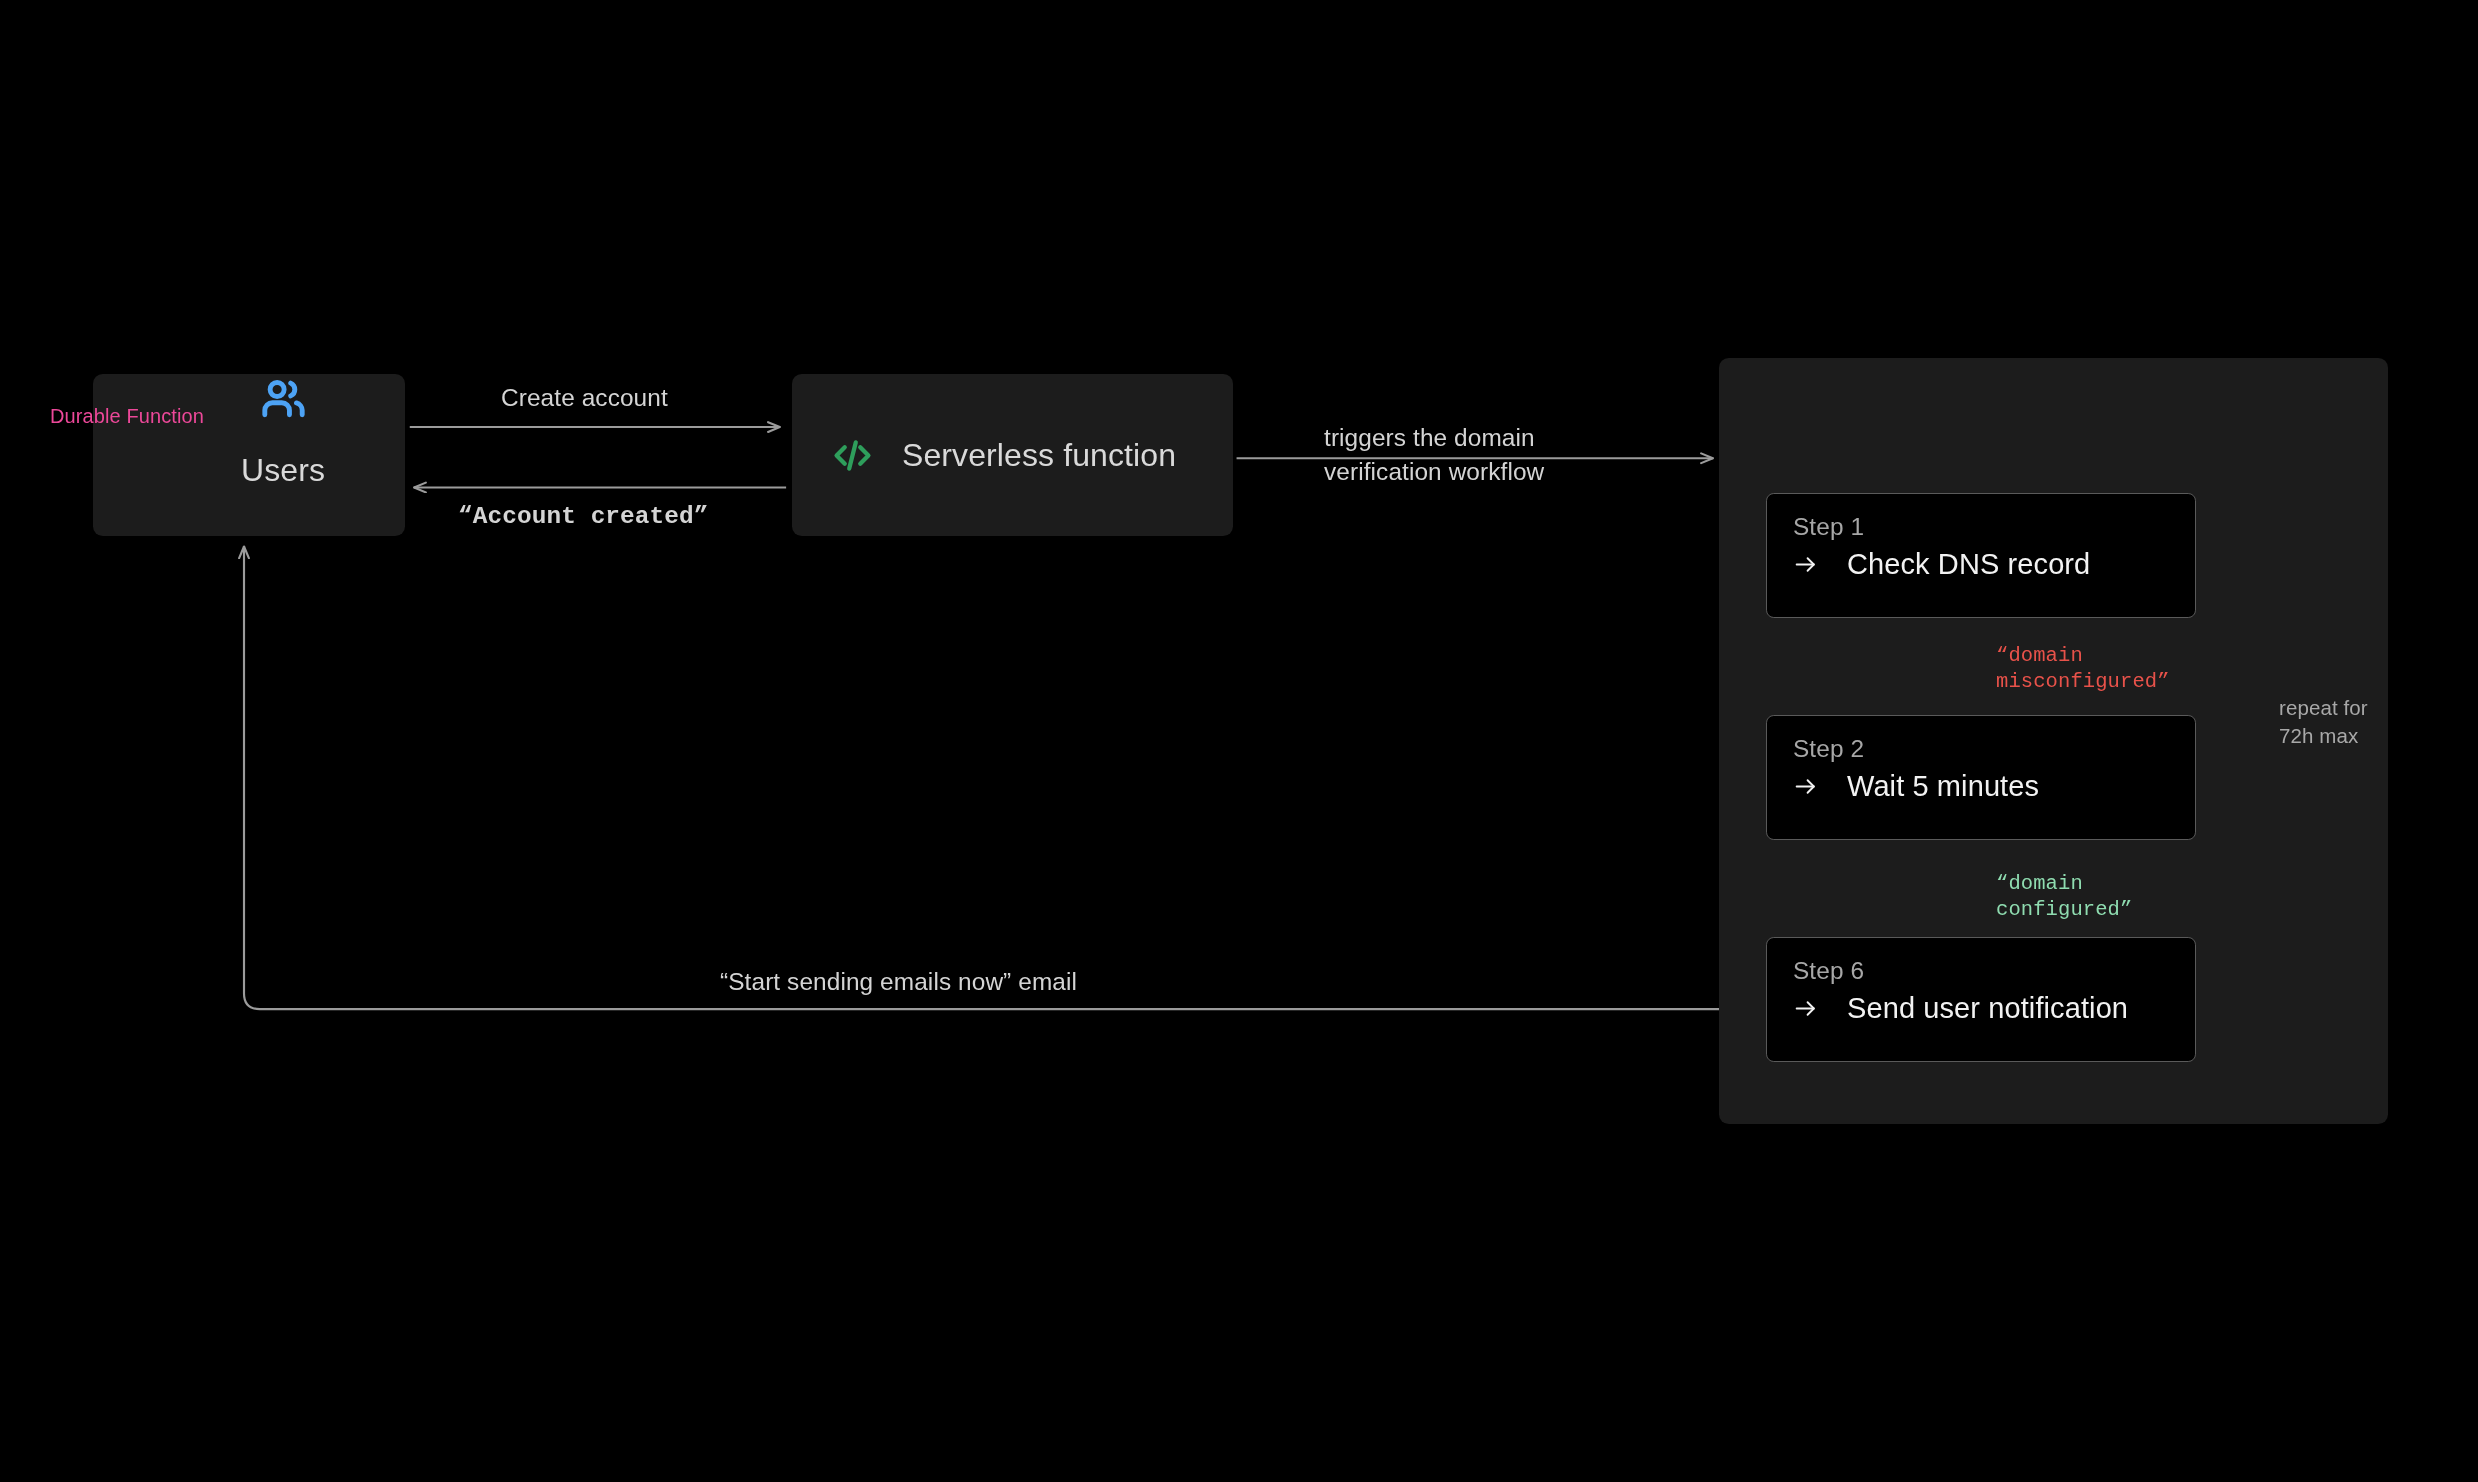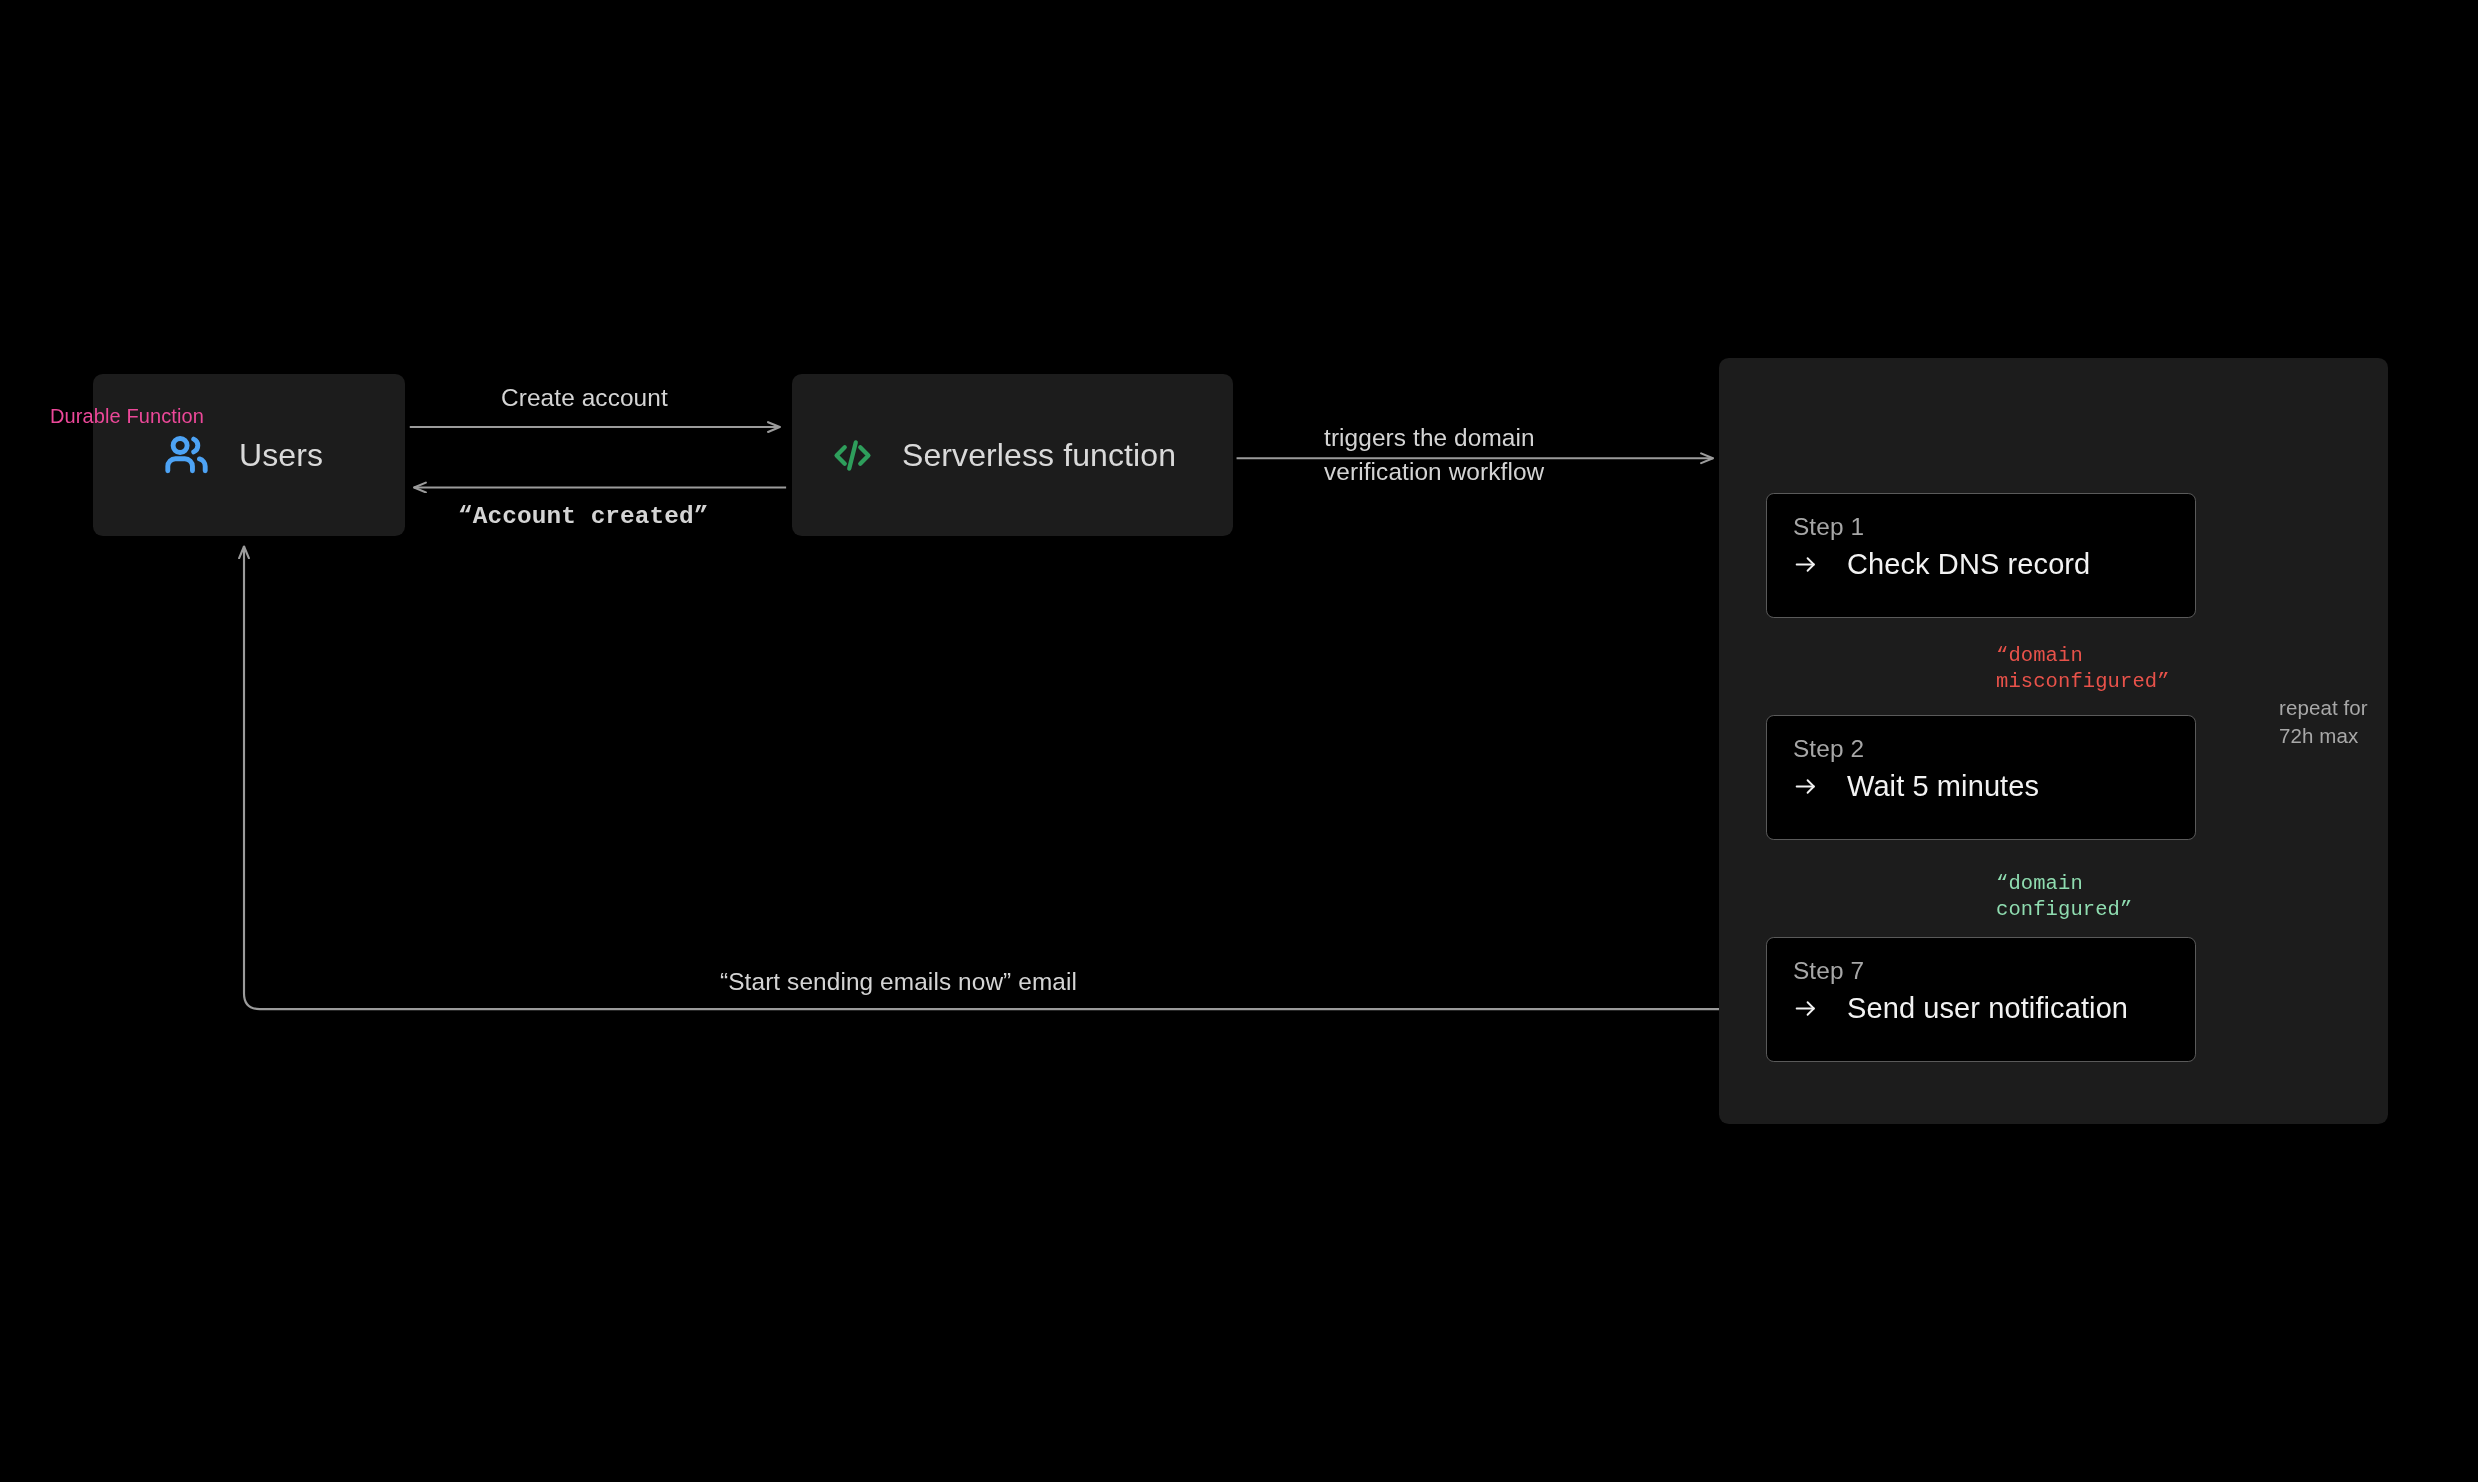"Users" #users-node { flex-direction: none -> column }
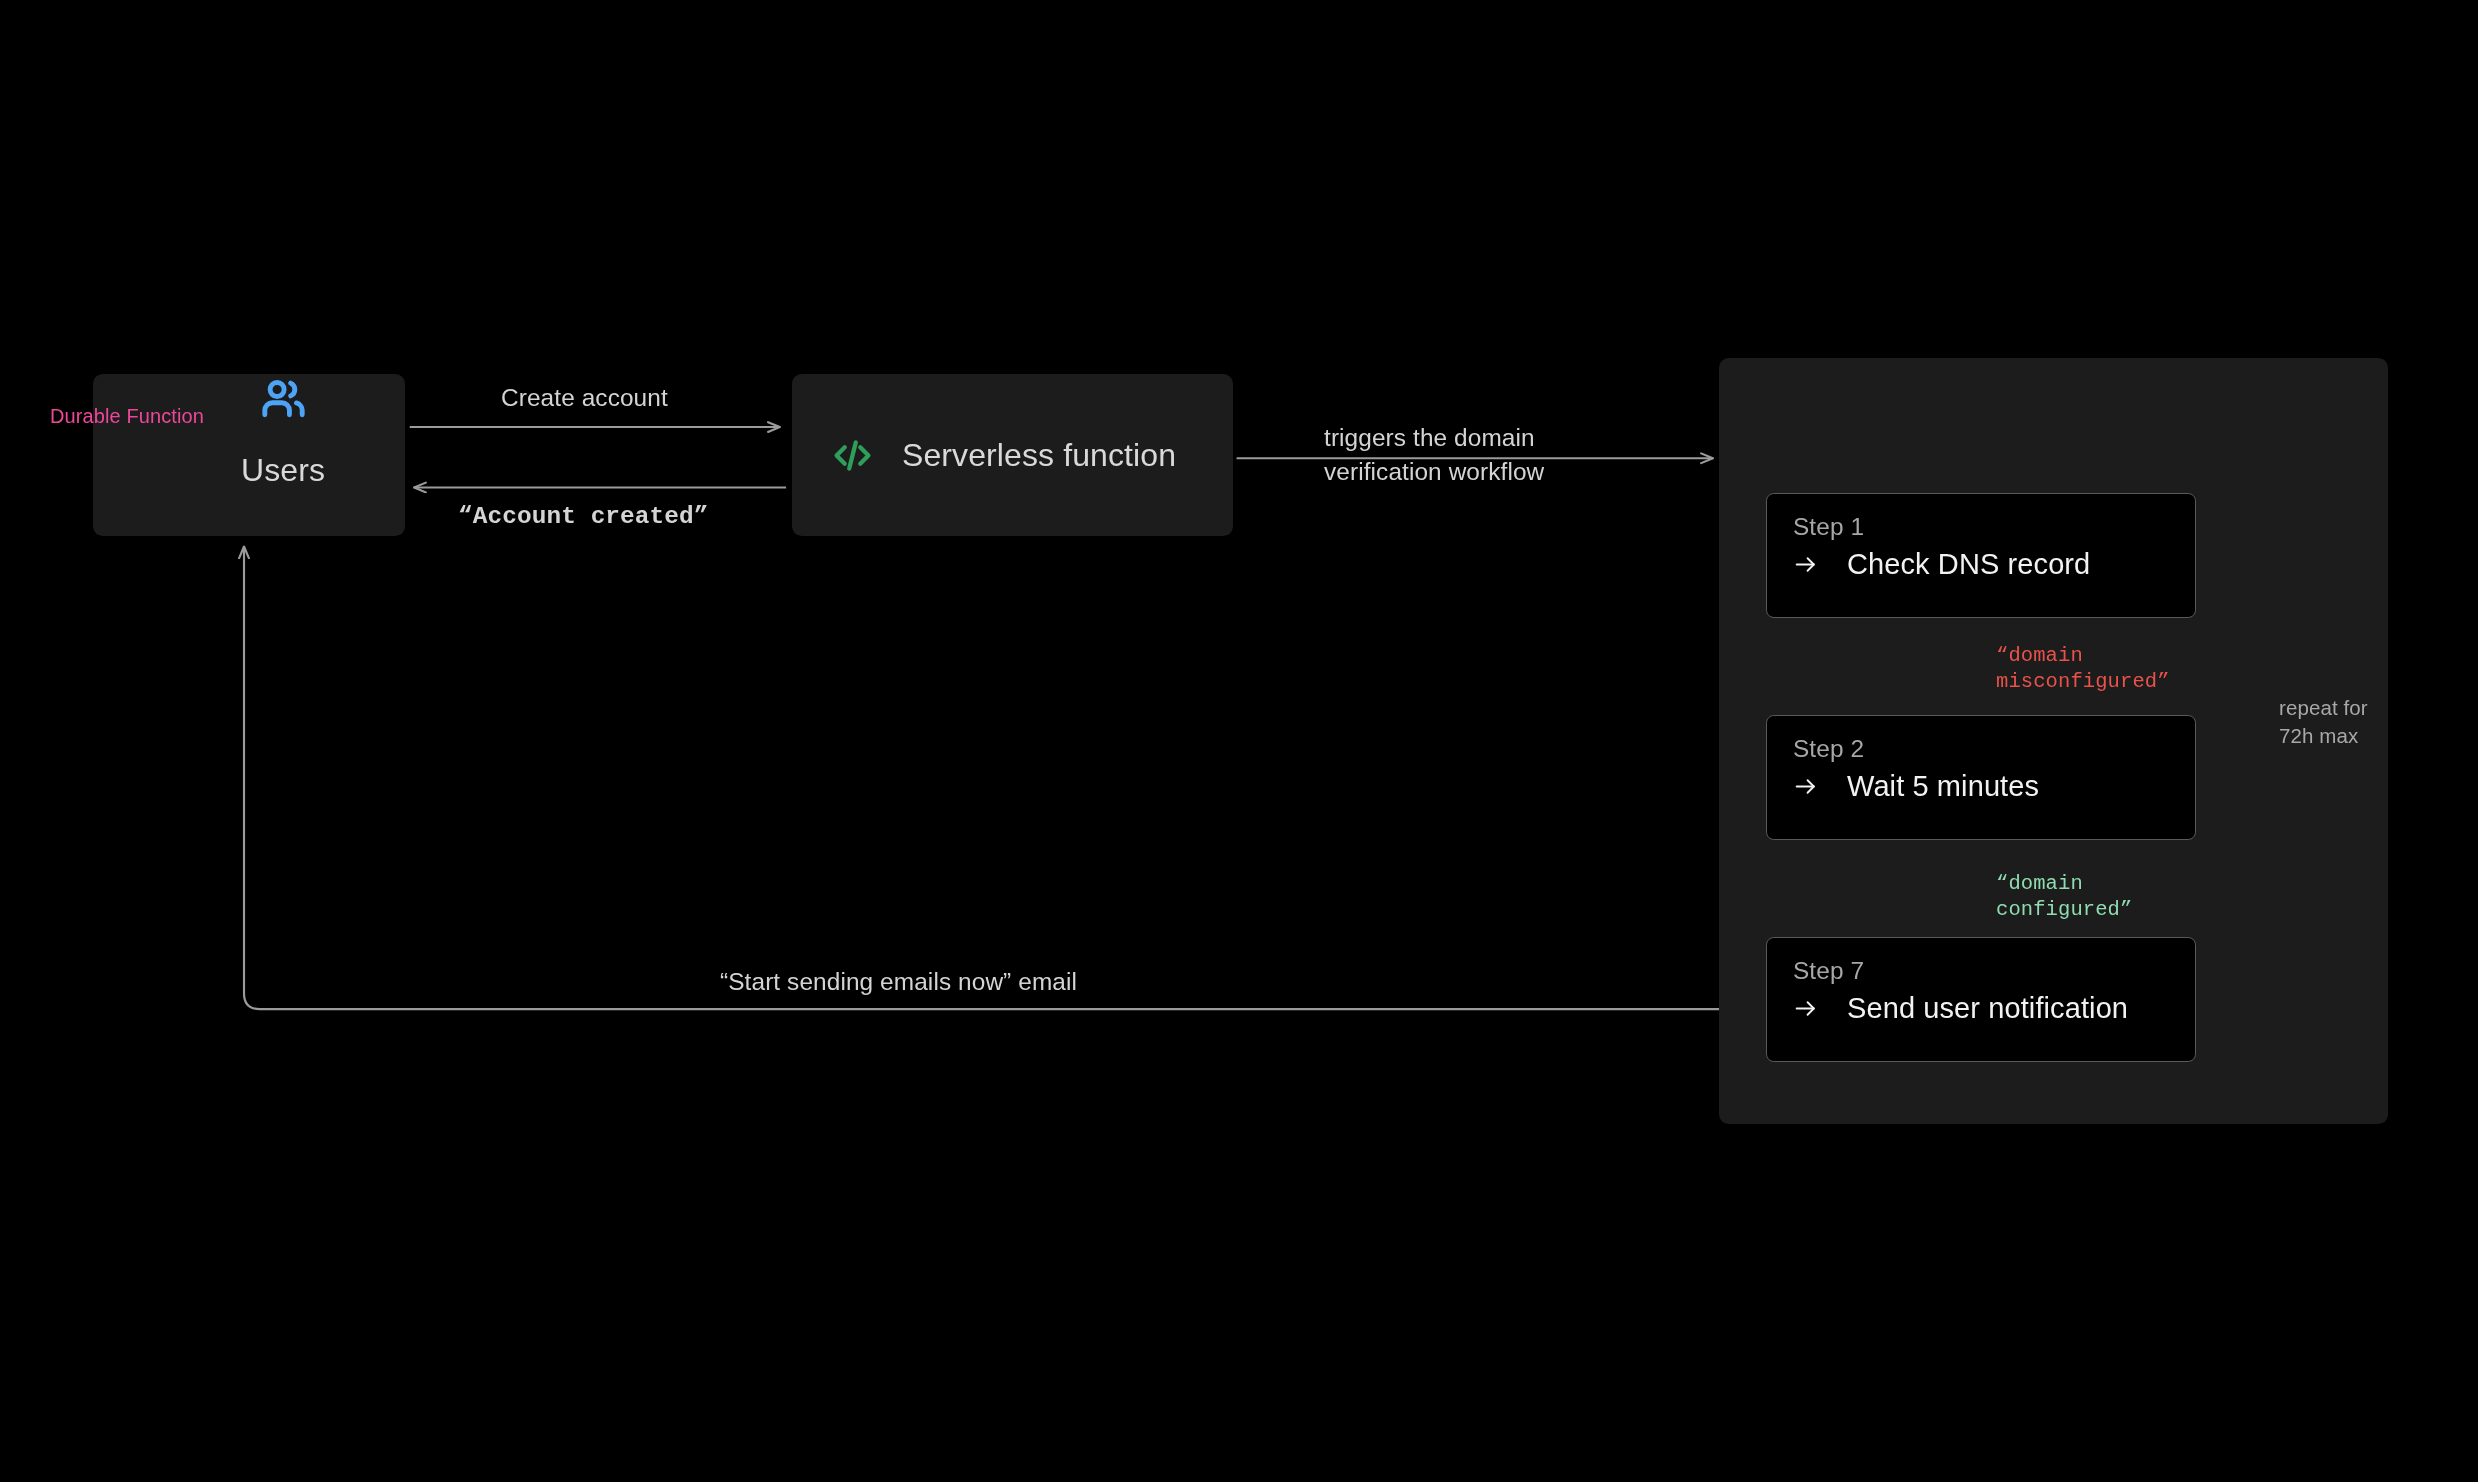"Step 7" div.step-kicker { text: 7 -> 6 }
